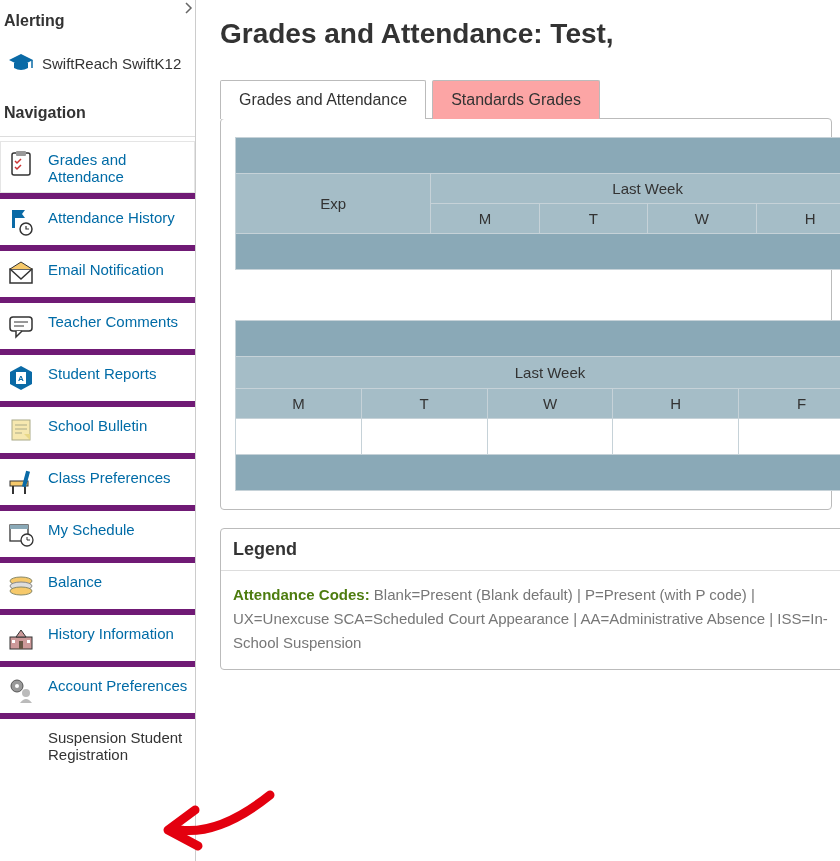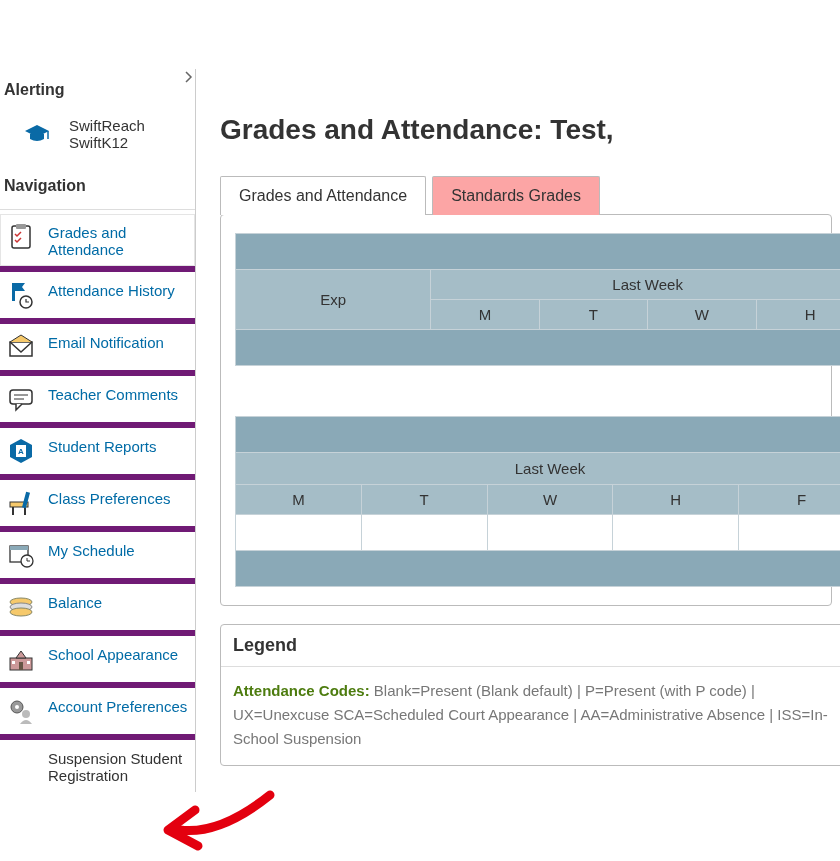"Alerting" .layout { align-items: center -> none }
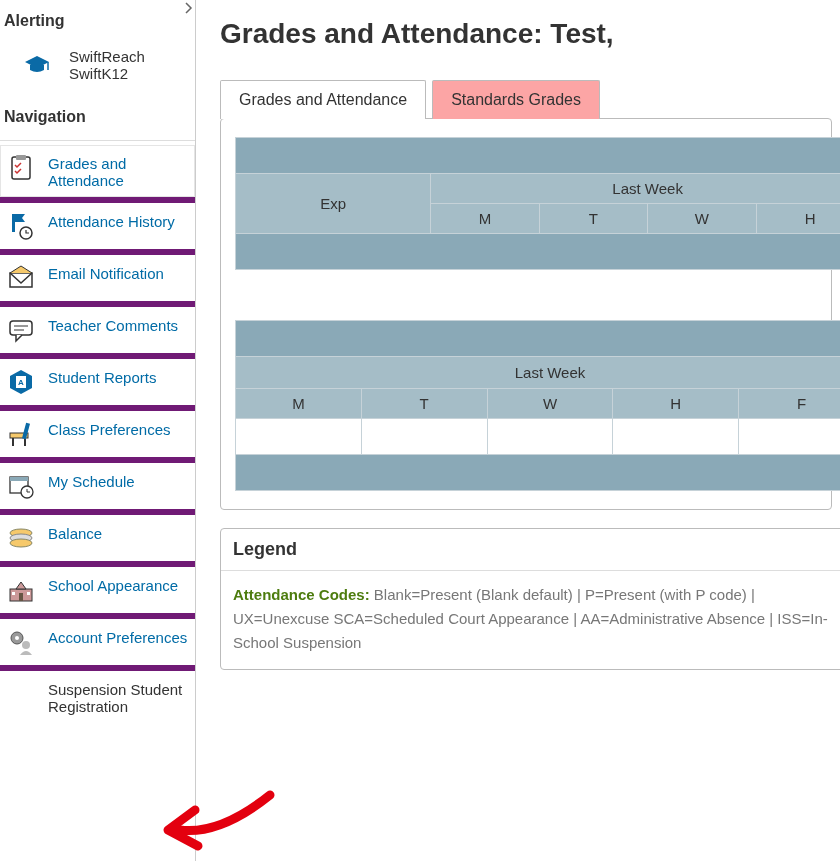"SwiftReach SwiftK12" .alert-item { gap: 11px -> none; padding: 8px 22px -> 8px 6px }
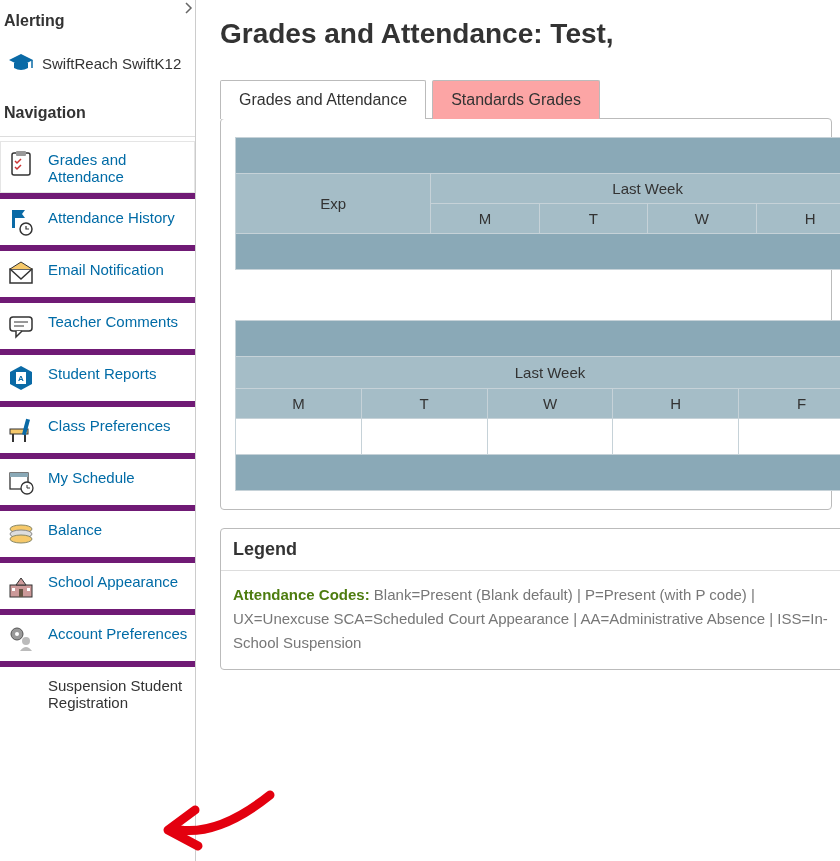"School Bulletin" div.nav-item { html: none -> <div> <span><svg> <rect></rect> <path></path> <line></line> <line></line> <line></line> </svg></span> <span>School Bulletin</span> </div> }
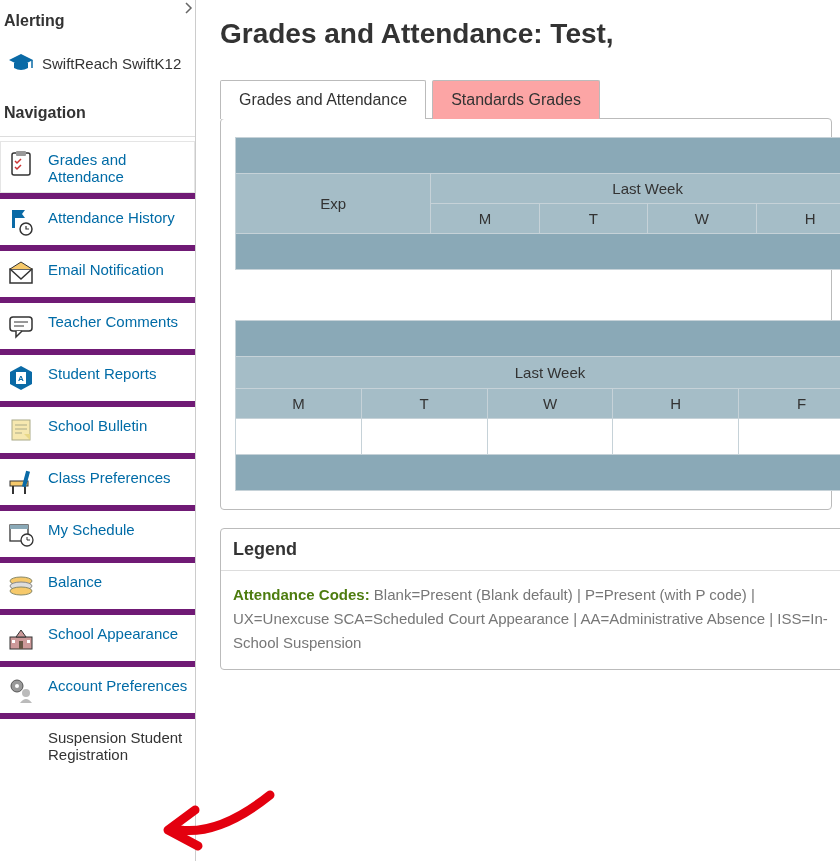"School Appearance" span.lbl { text: School Appearance -> History Information }
